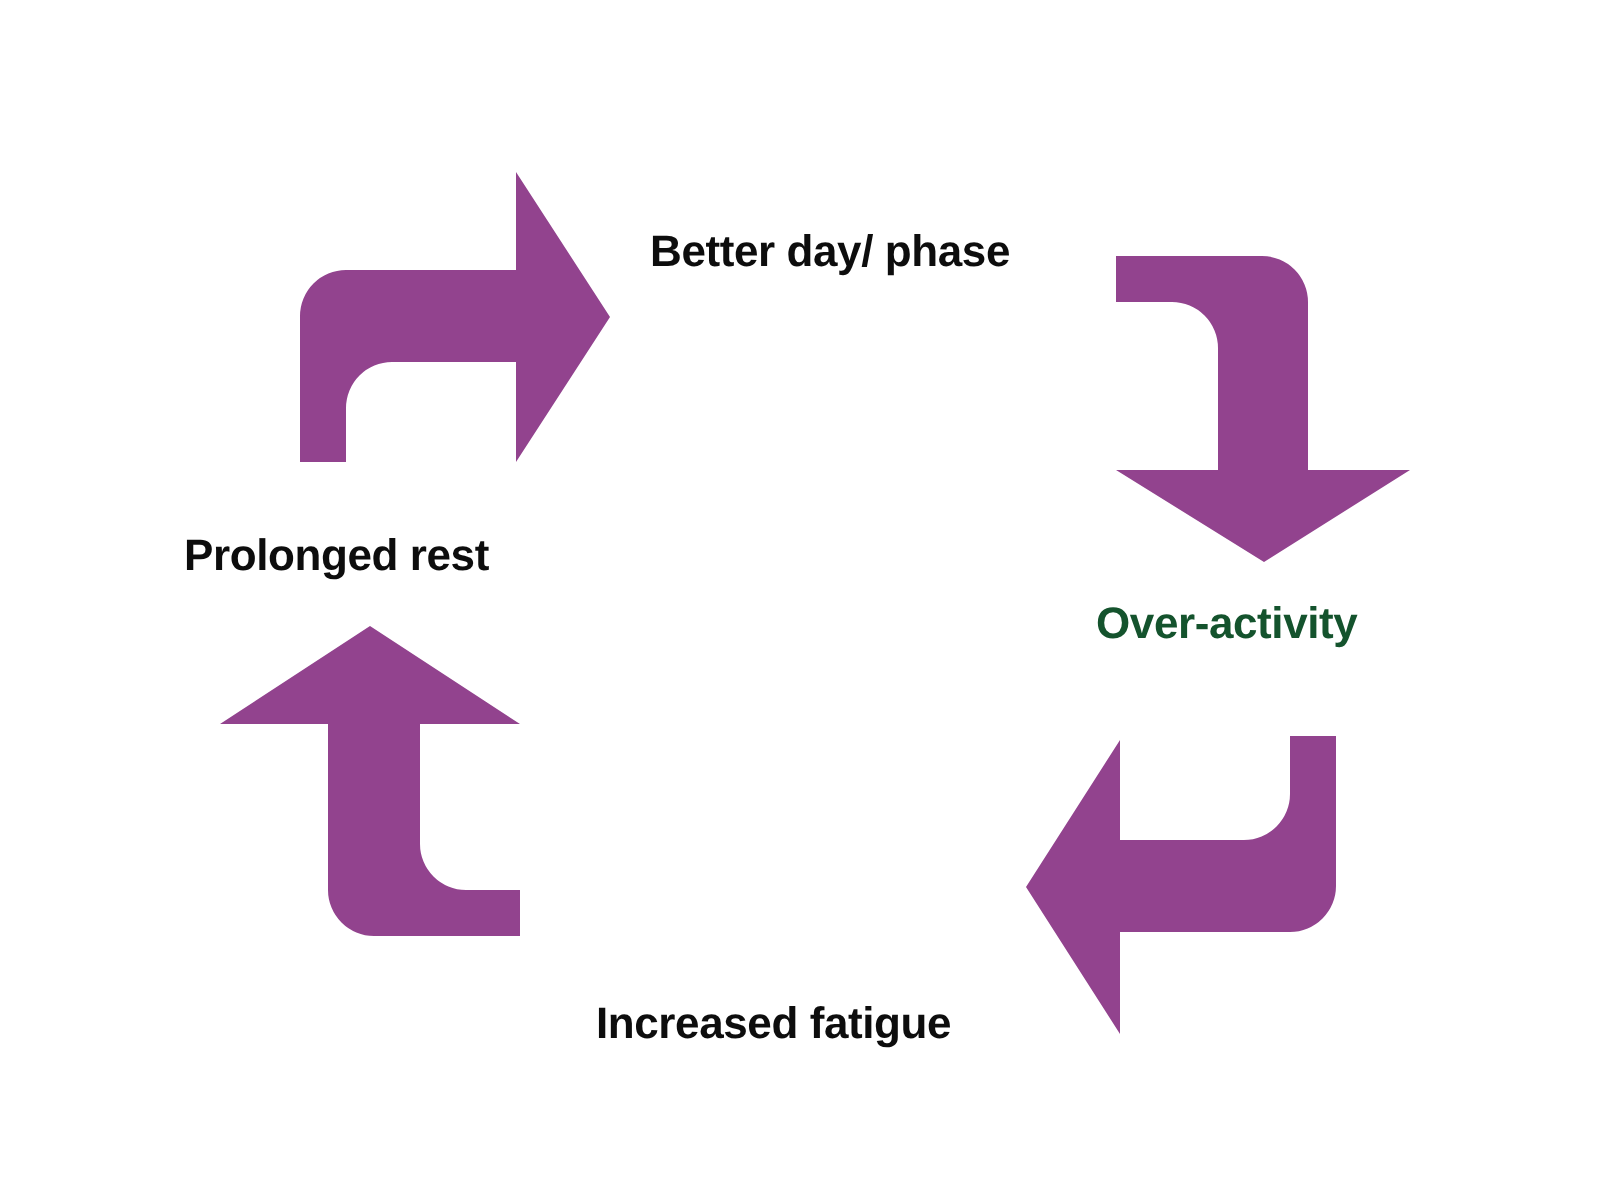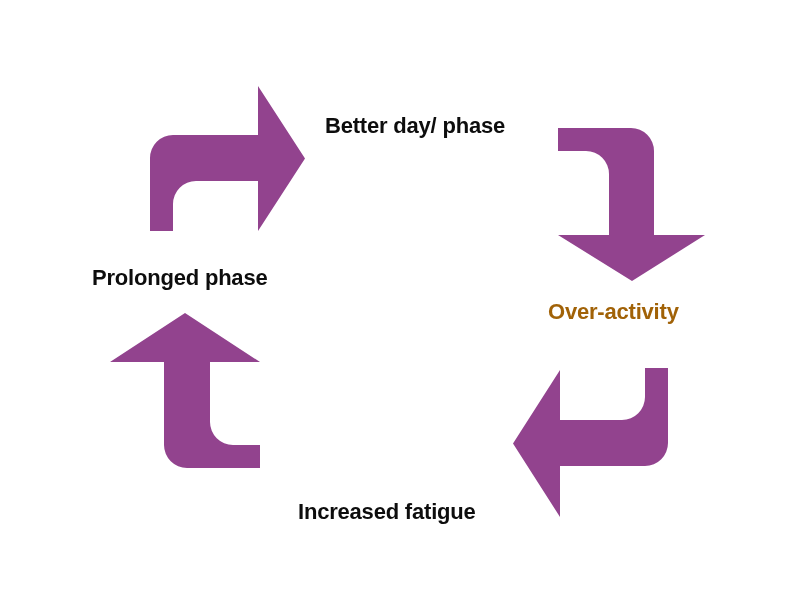"Prolonged phase" div.cycle-label { text: phase -> rest }
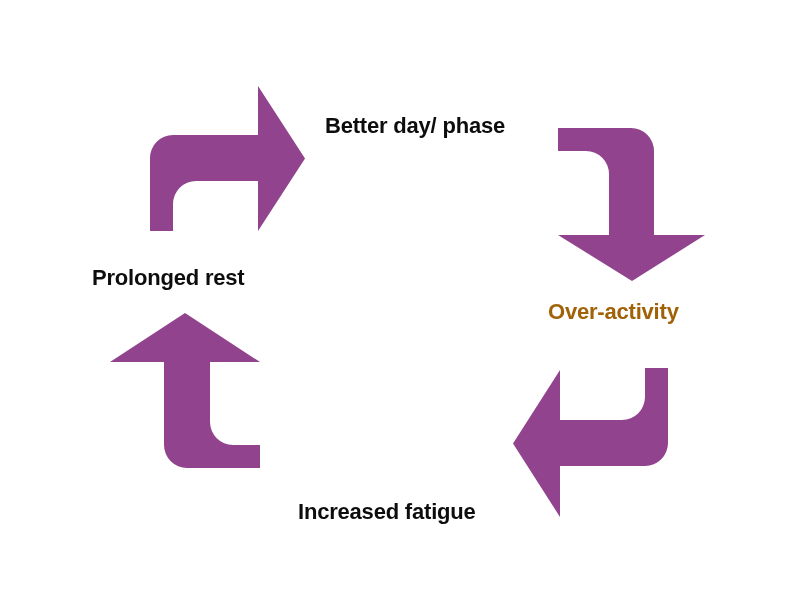"Over-activity" div.cycle-label { color: #a16207 -> #14532d }
